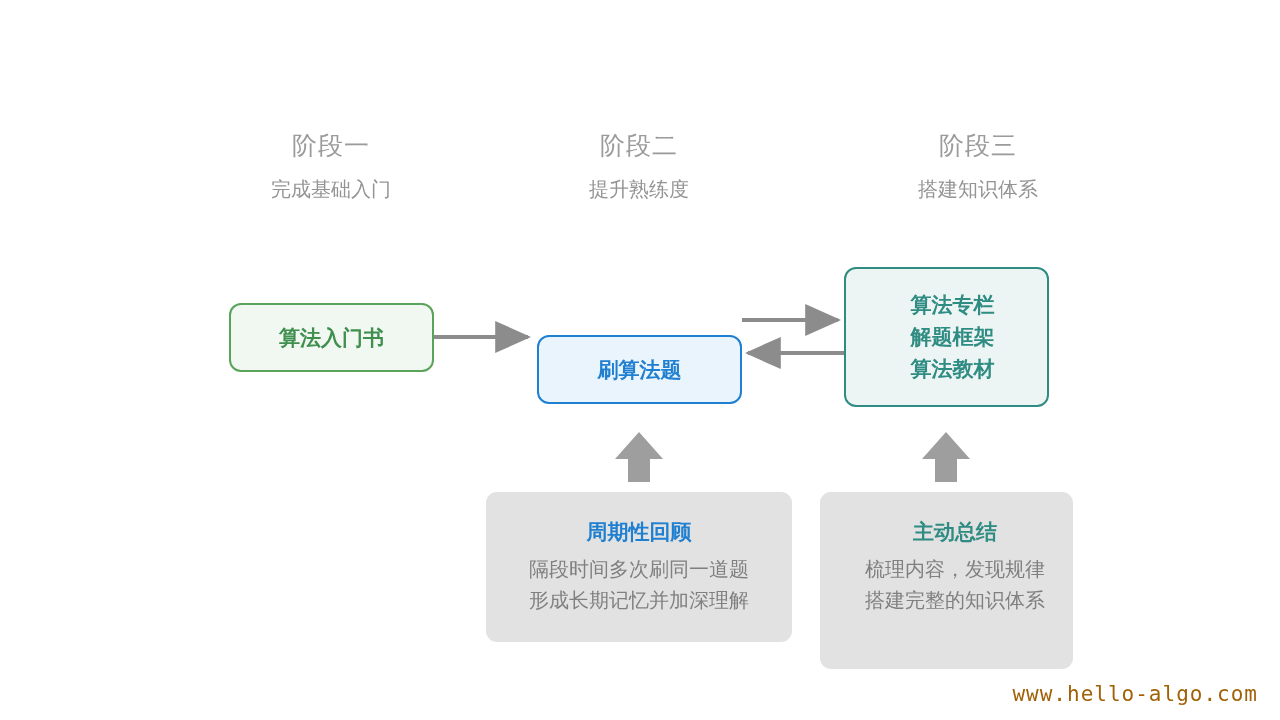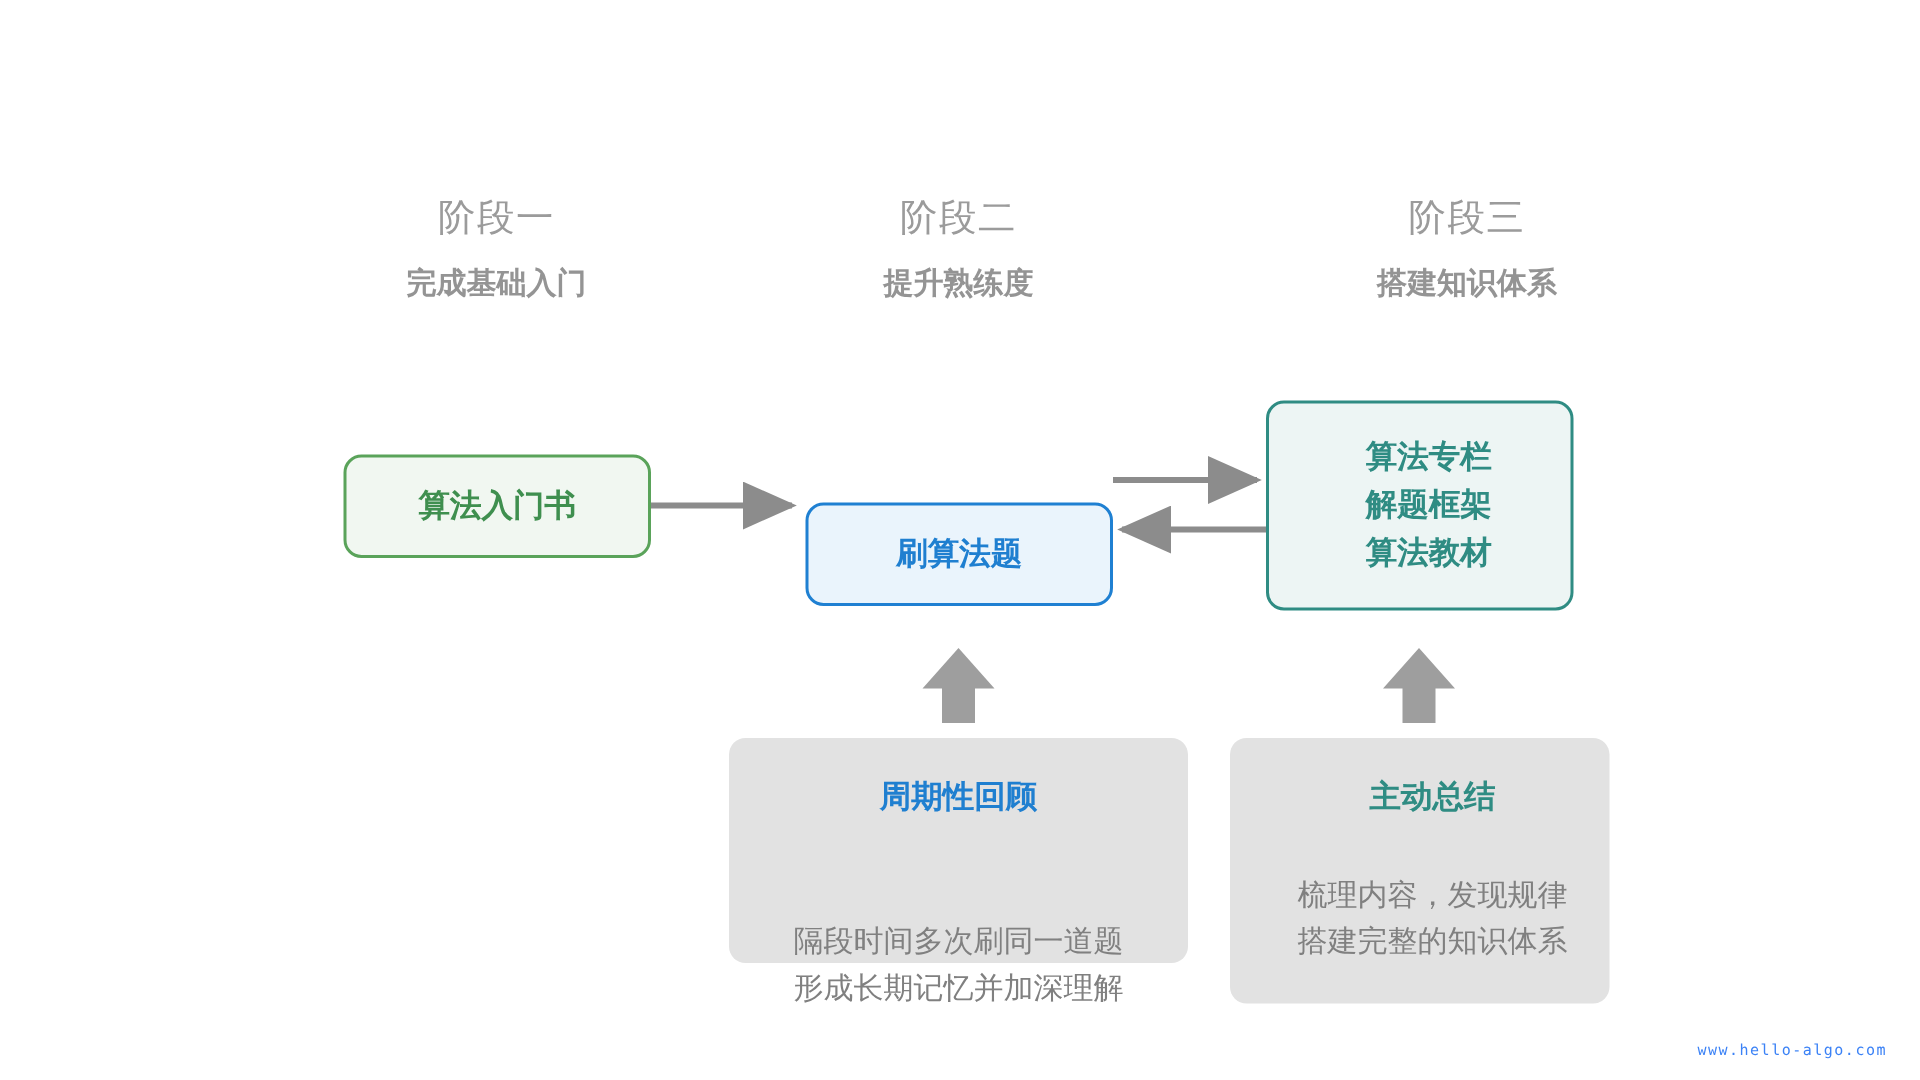"完成基础入门" .stage-goal { font-weight: bold -> normal }
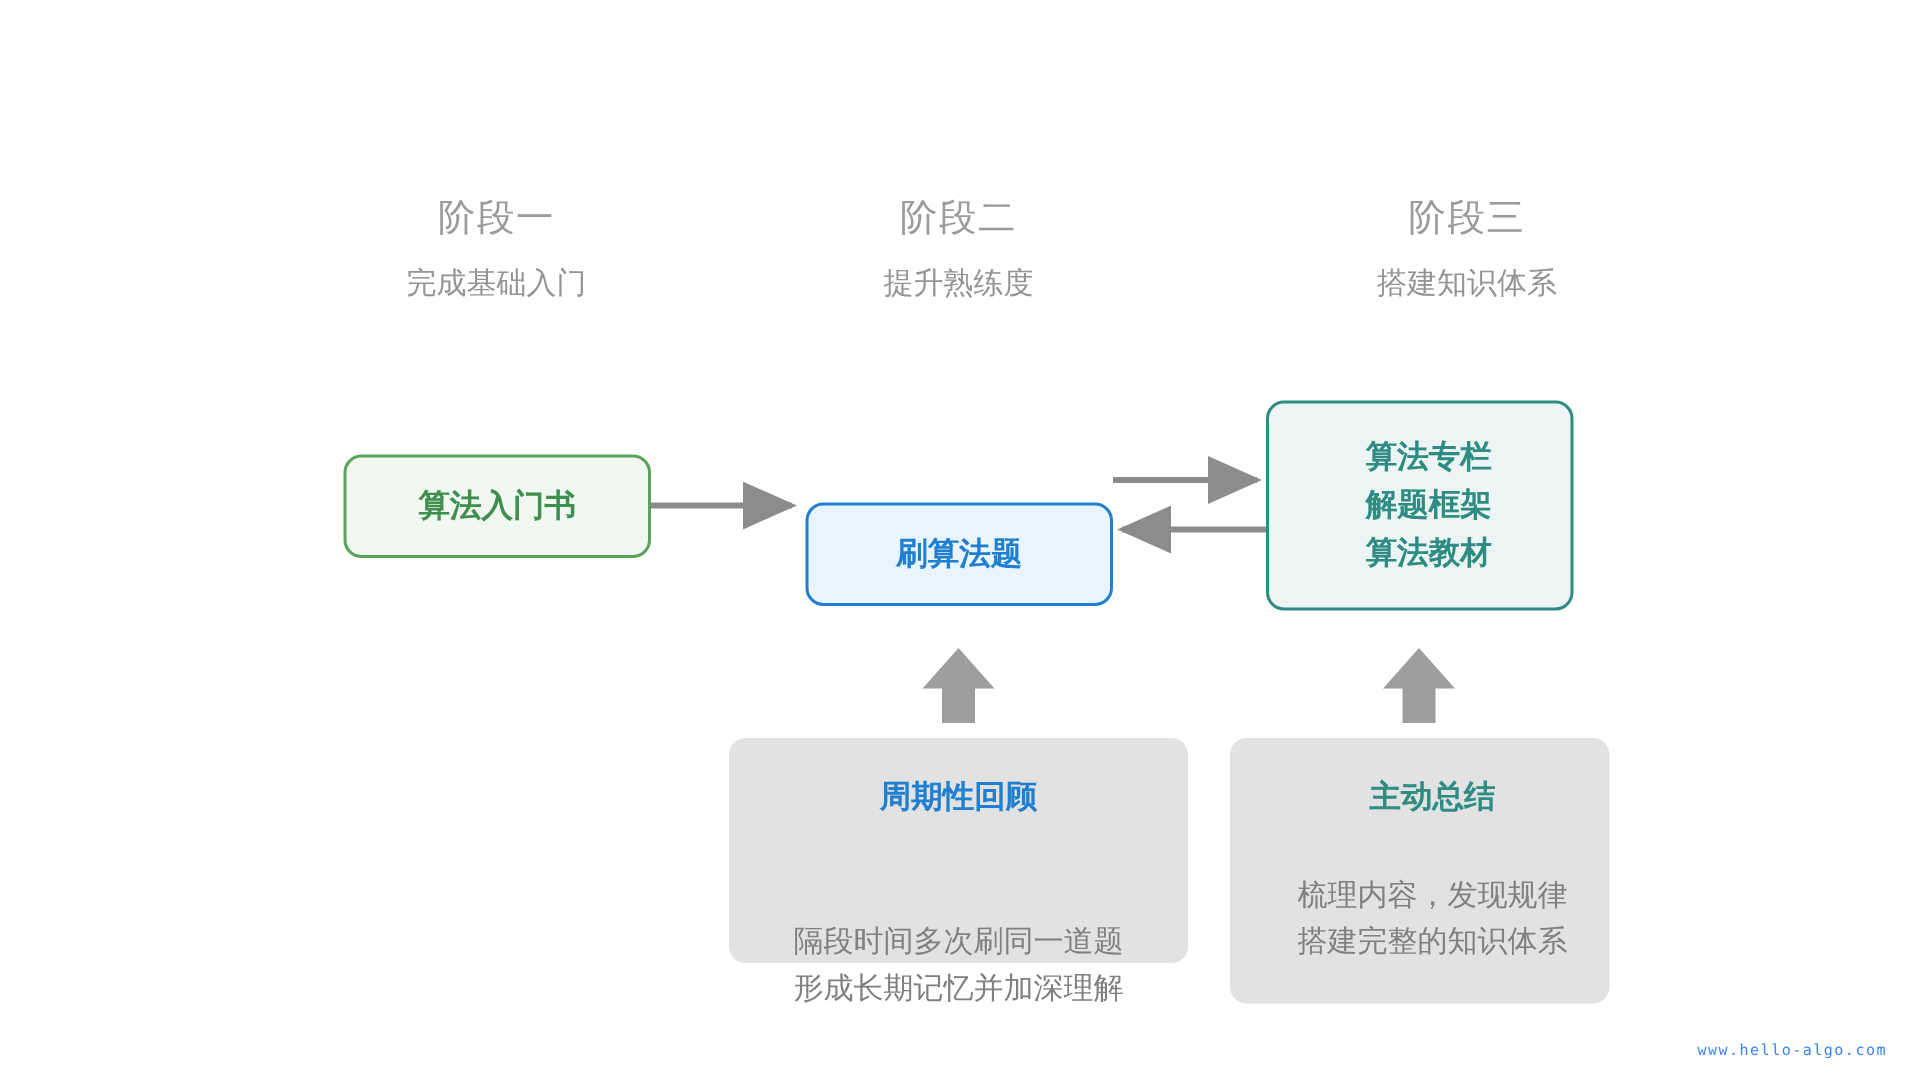"周期性回顾" div.card { gap: 31px -> none }
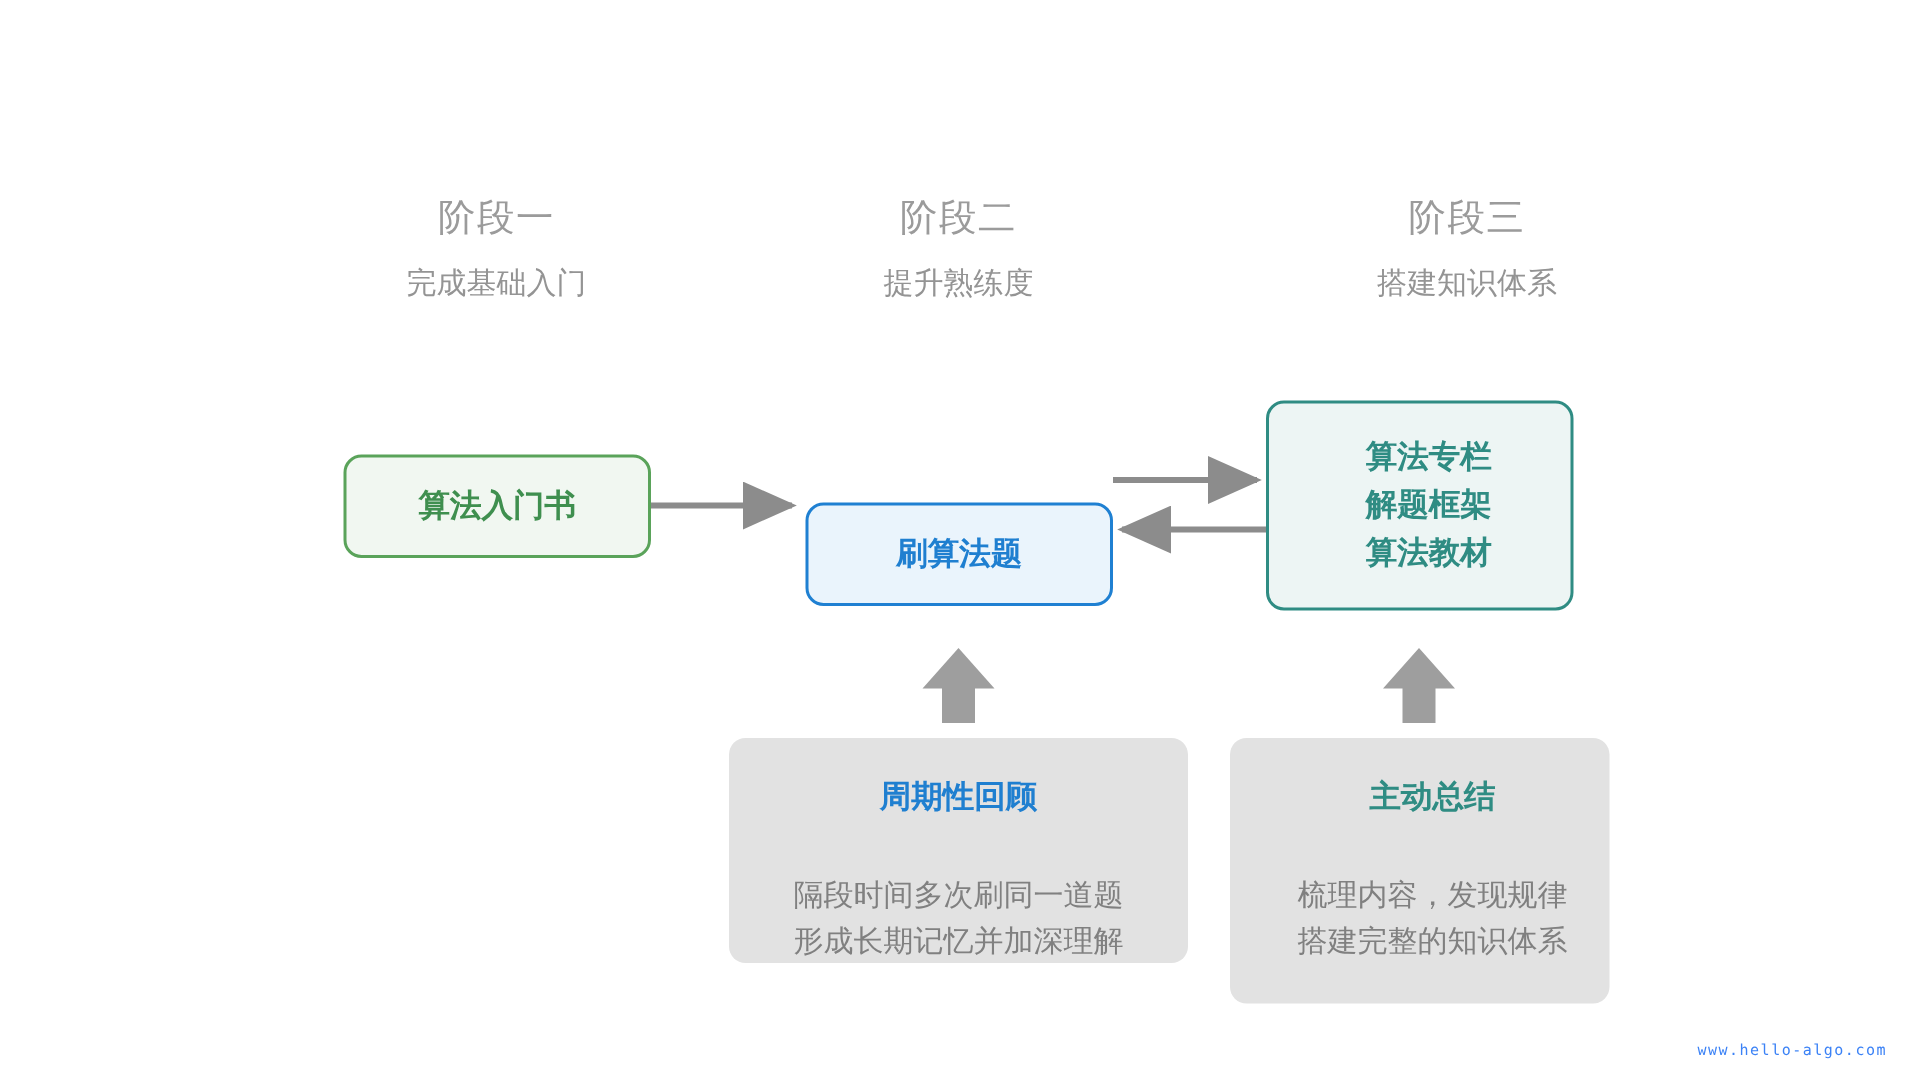"隔段时间多次刷同一道题" .card-body { margin-top: 36px -> 8px }
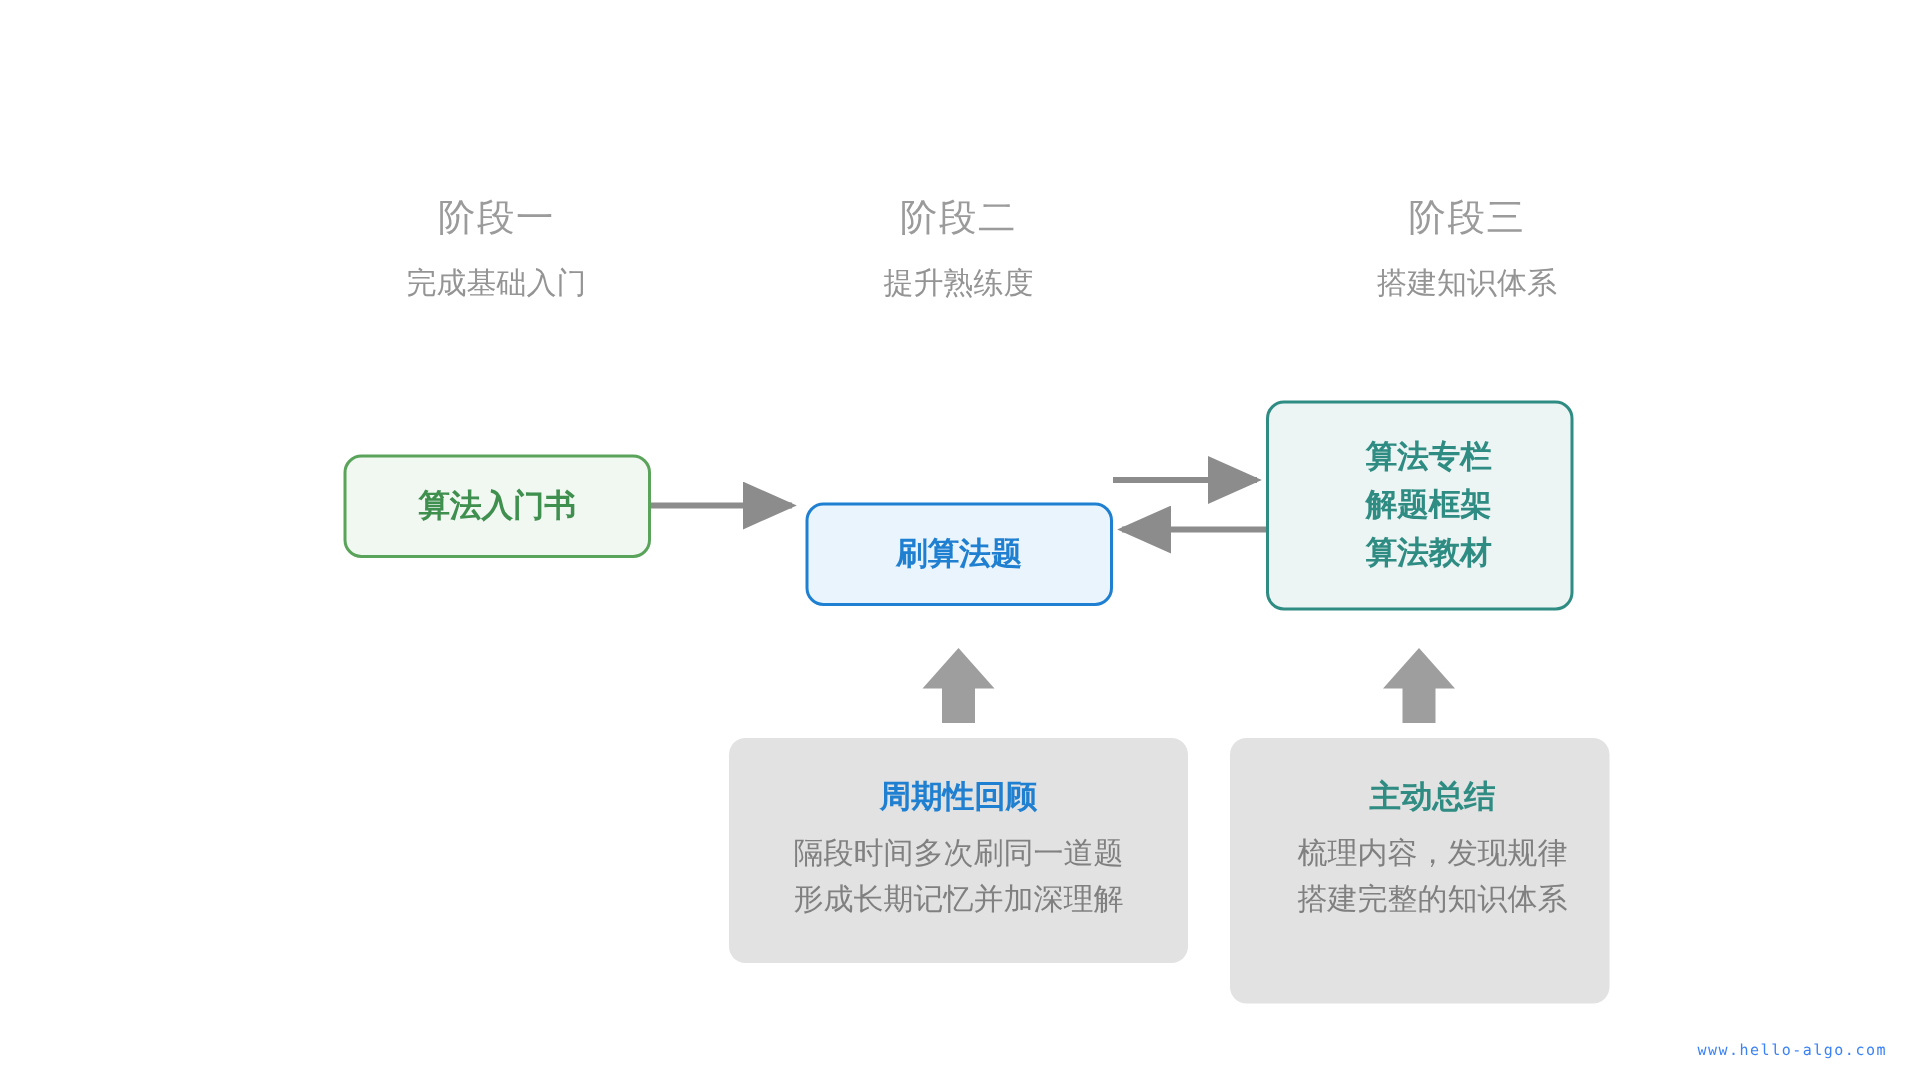"www.hello-algo.com" .watermark { color: #3b82f6 -> #a16207; font-size: 10px -> 21px }
